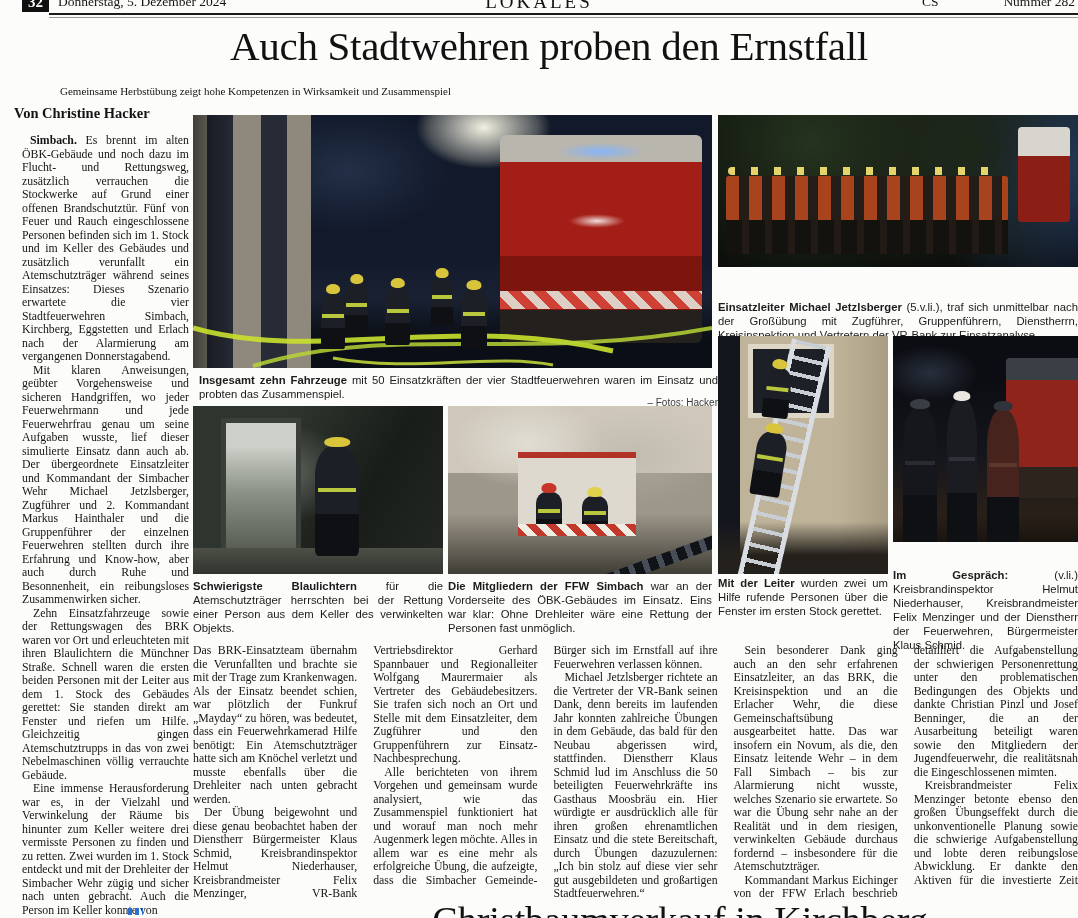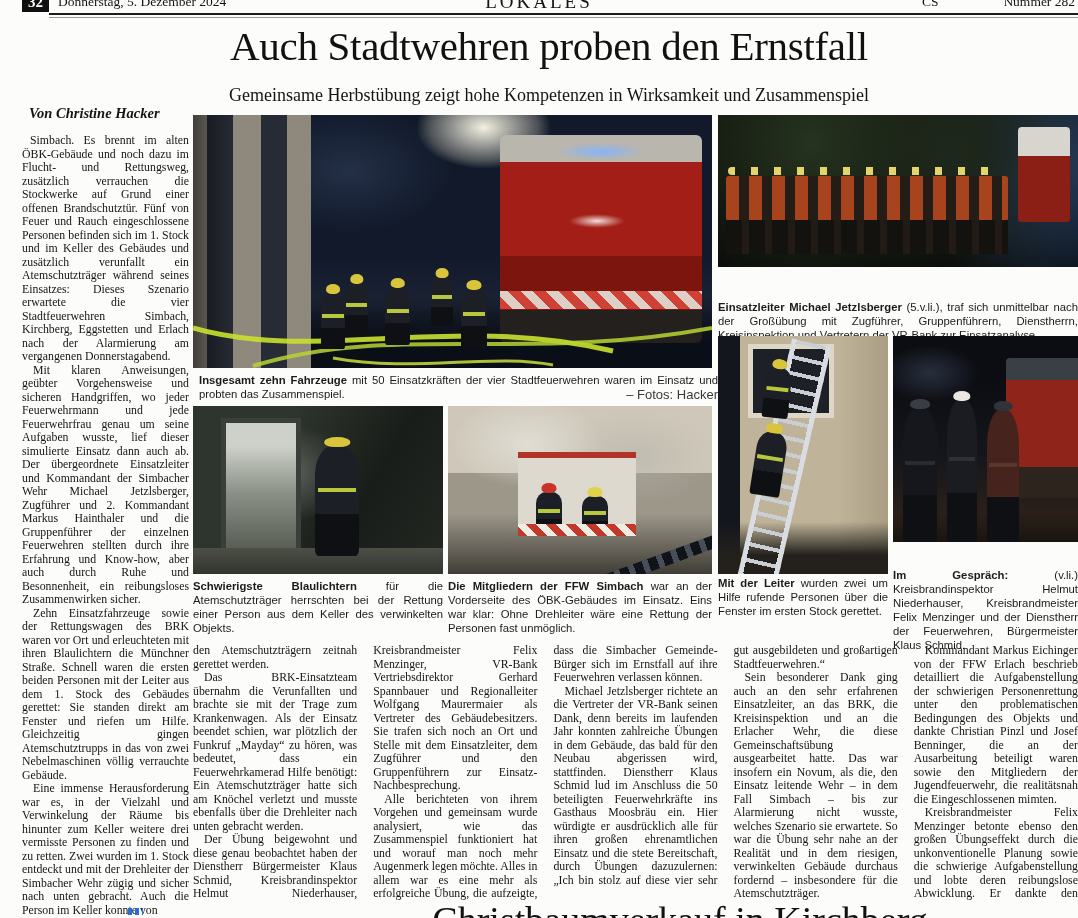"Gemeinsame Herbstübung zeigt hohe" .subheadline { font-size: 18px -> 11px; text-align: center -> none }
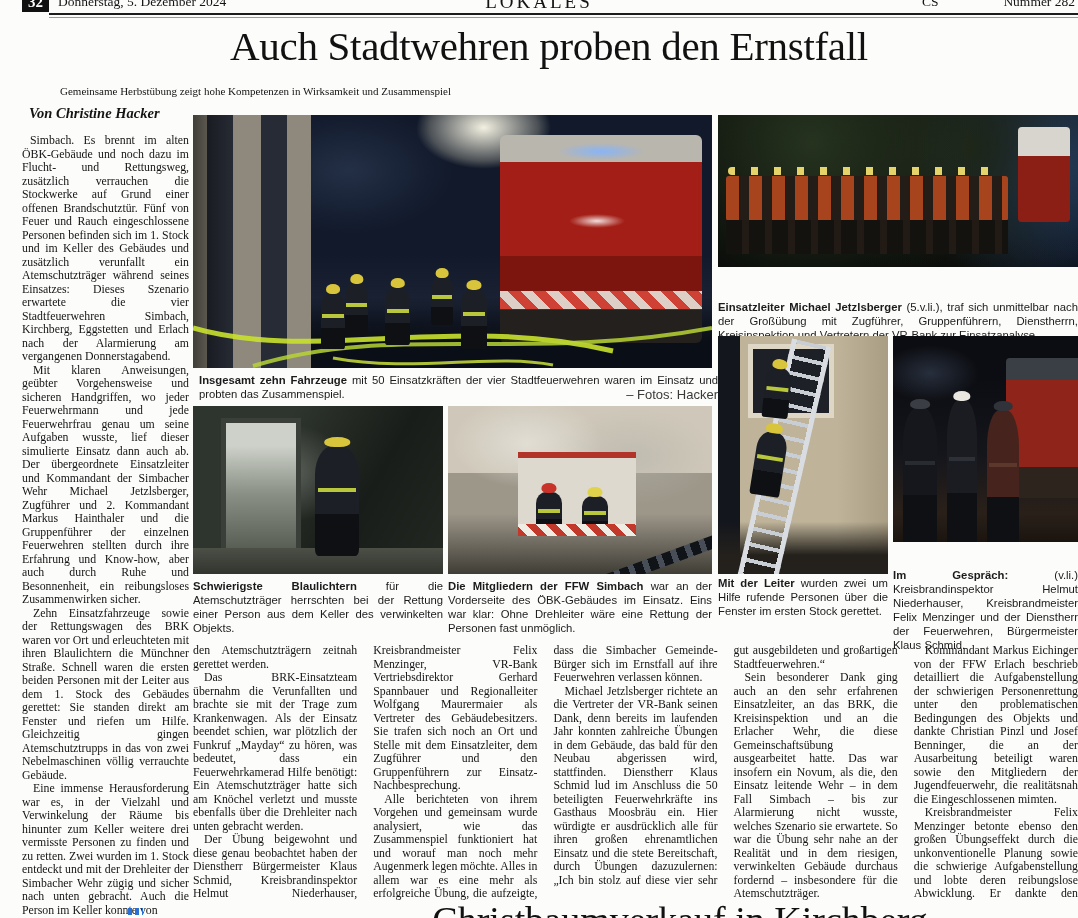"Von Christine Hacker" .byline { font-style: italic -> none; left: 29px -> 14px }
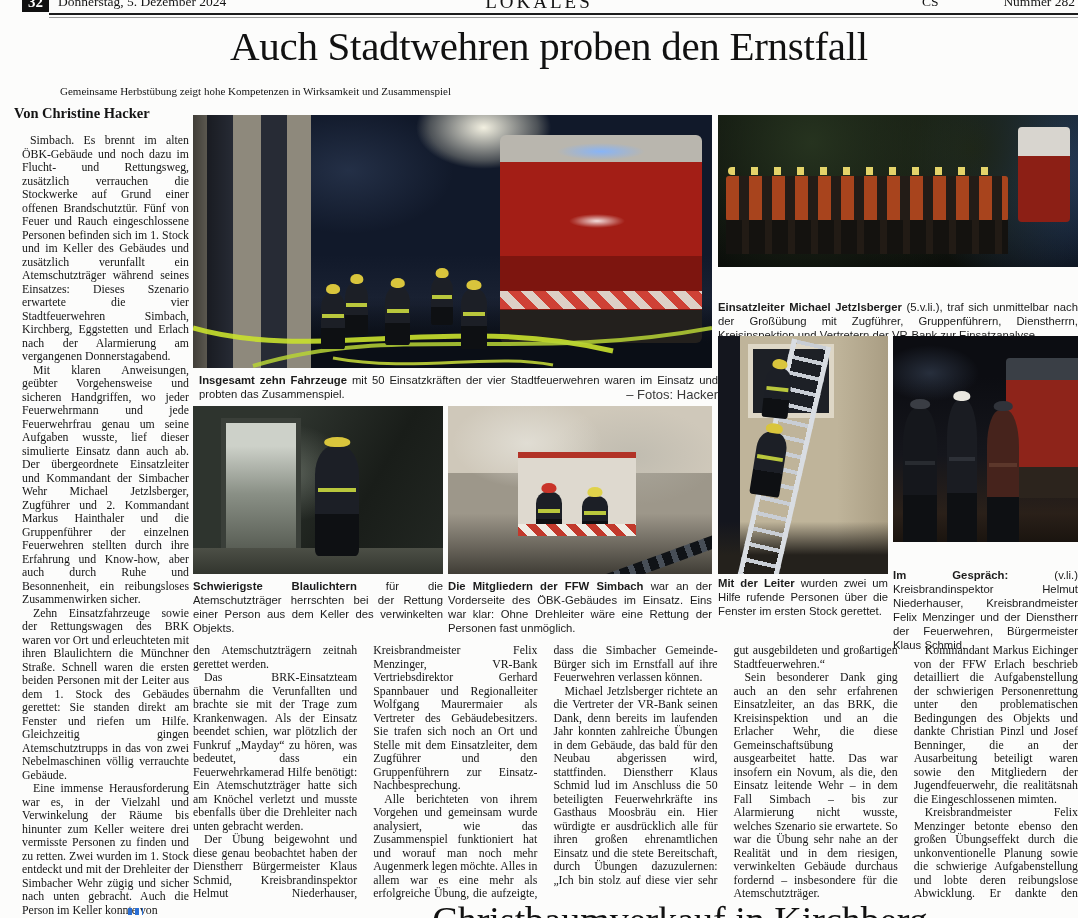"Simbach." .para b { font-weight: 400 -> 700 }
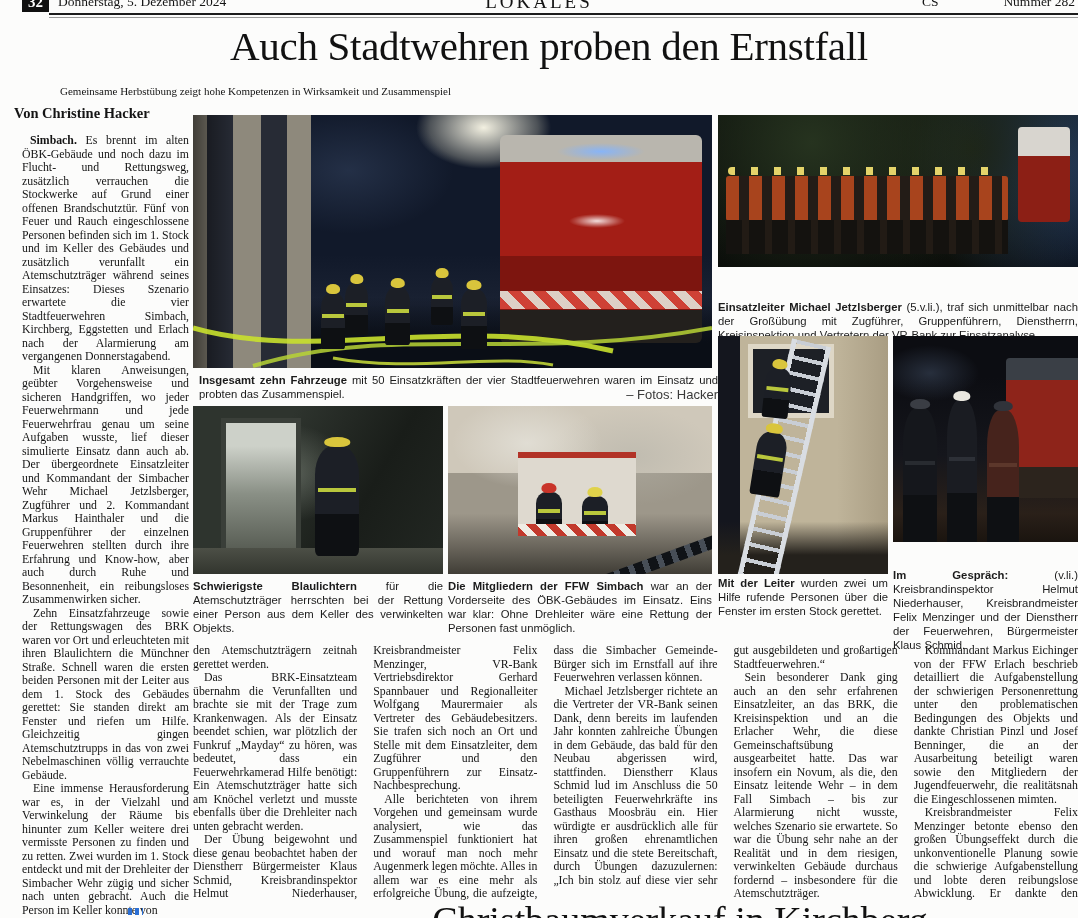"– Fotos: Hacker" .cap-credit { font-size: 13px -> 10px; margin-top: none -> 8px }
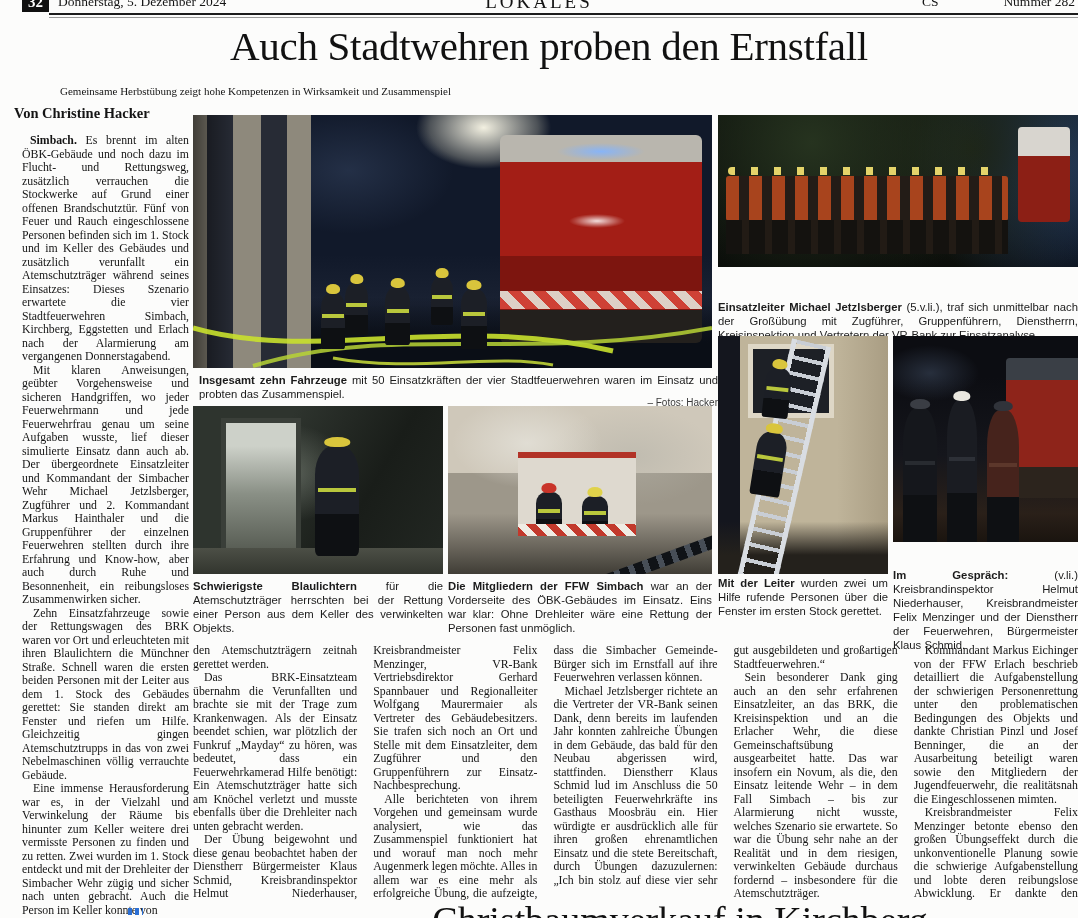"den Atemschutzträgern zeitnah gerettet" p.para { html: <p>den Atemschutzträgern zeitnah gerettet werden.</p> -> none }
